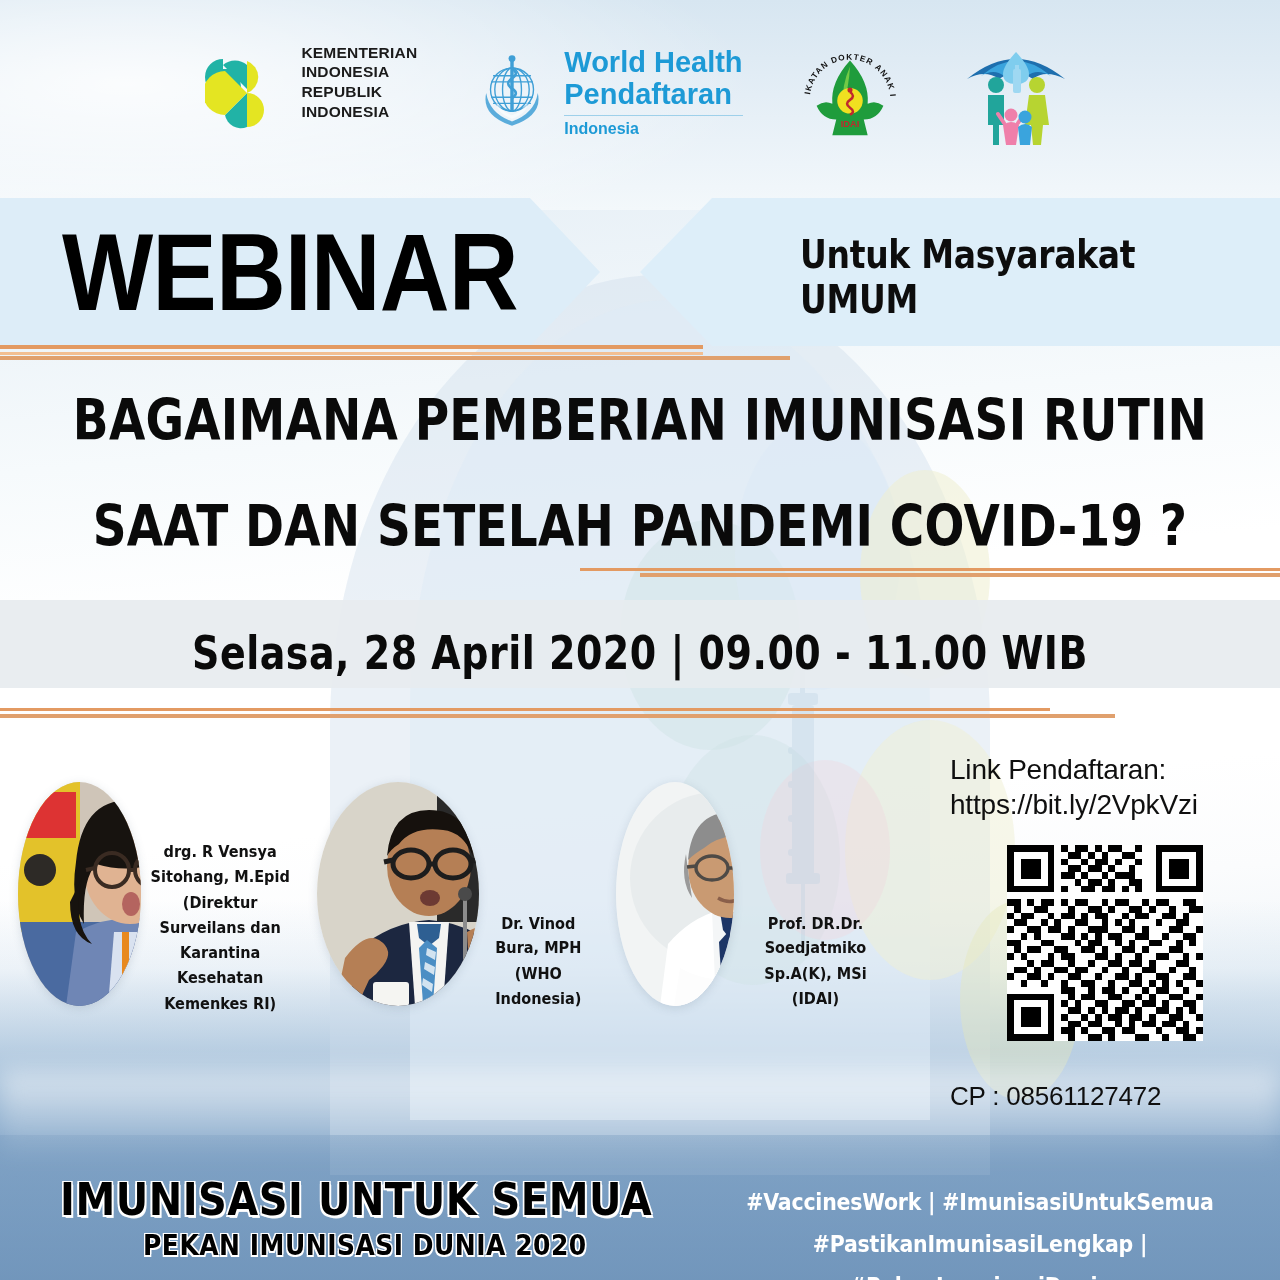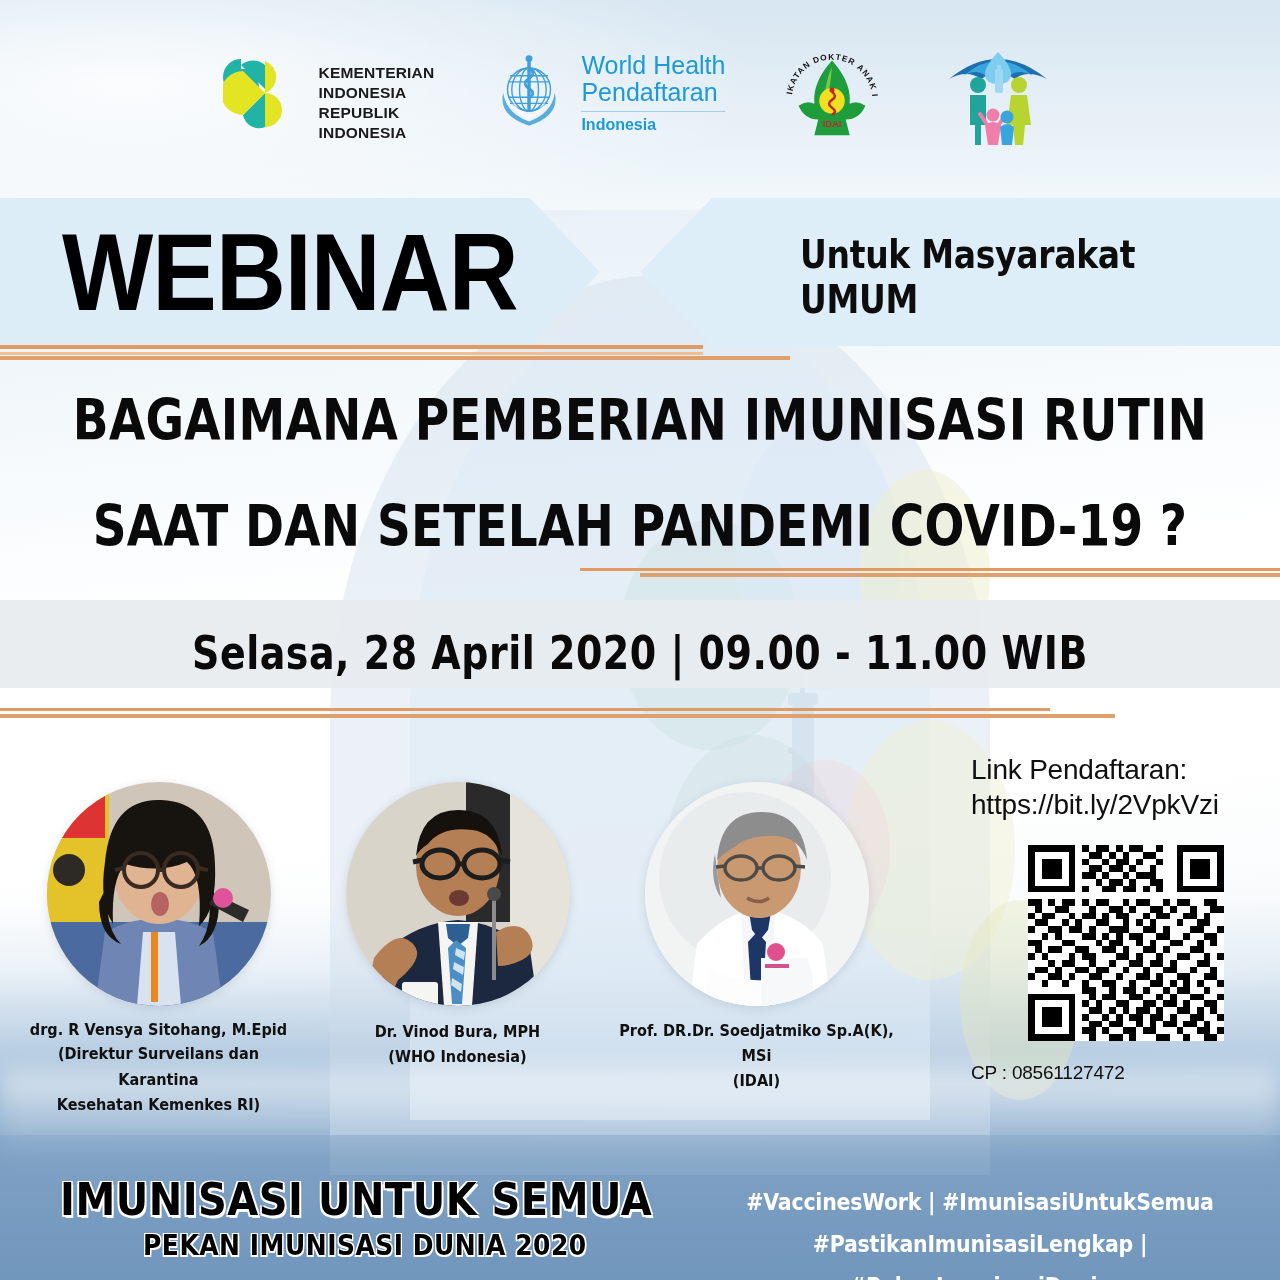"KEMENTERIAN" .logo-kemenkes { align-items: flex-end -> flex-start }
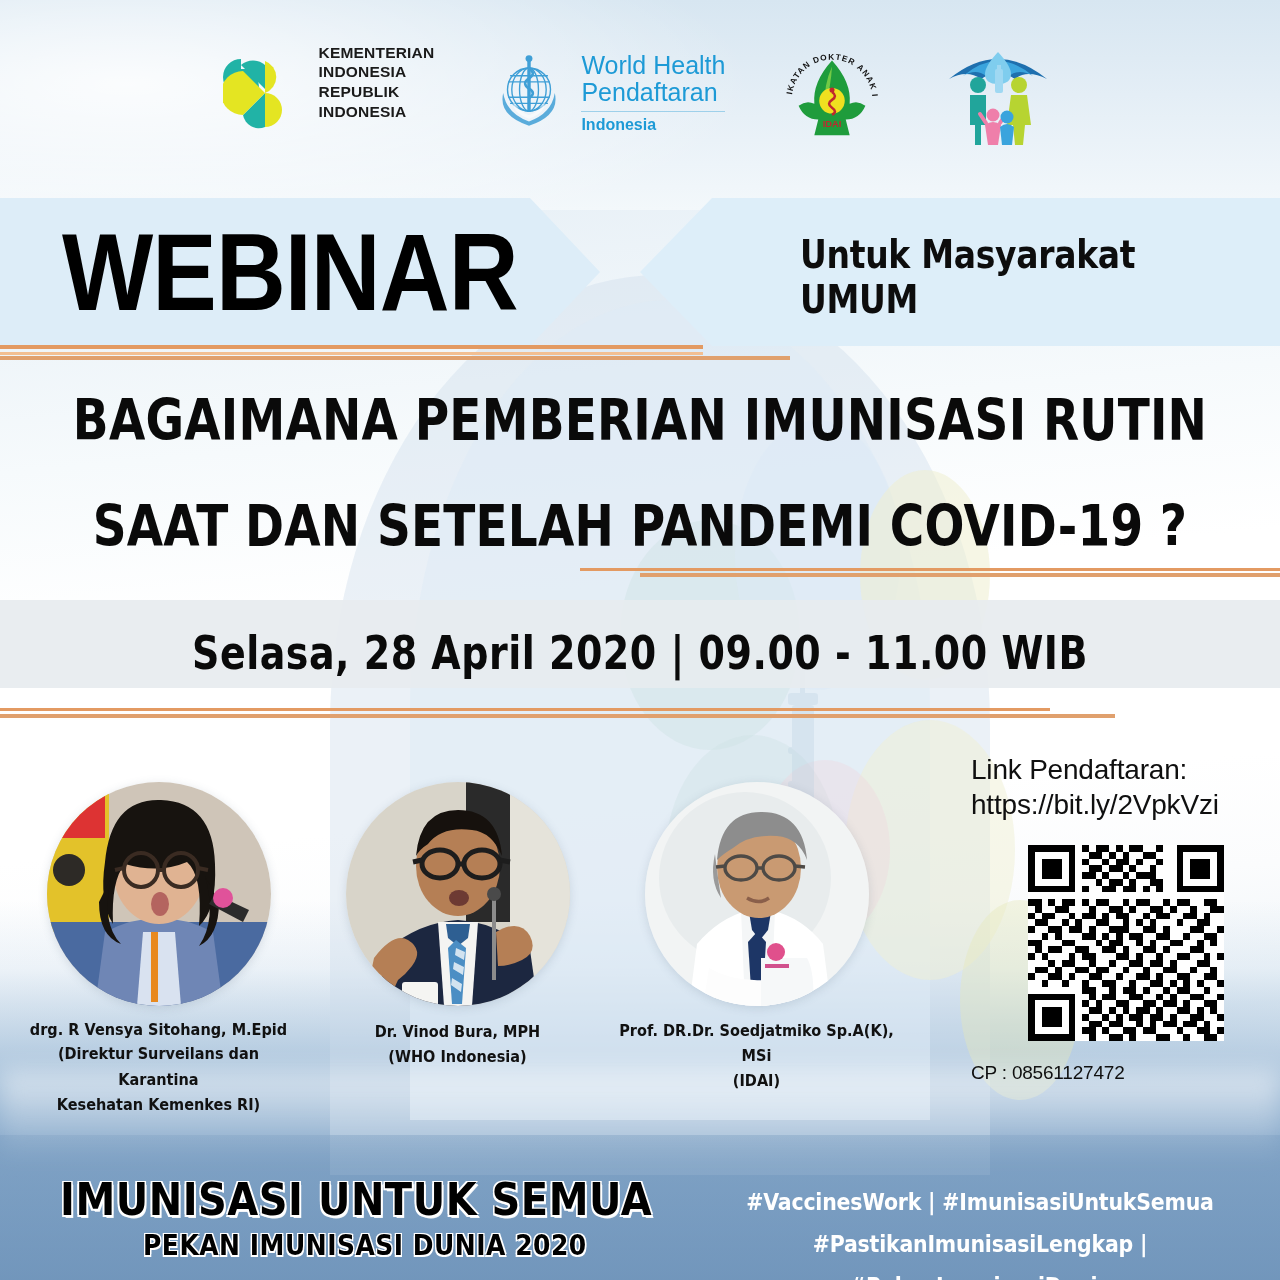"World Health" .who-l1 { font-size: 25px -> 29px; font-weight: normal -> bold }
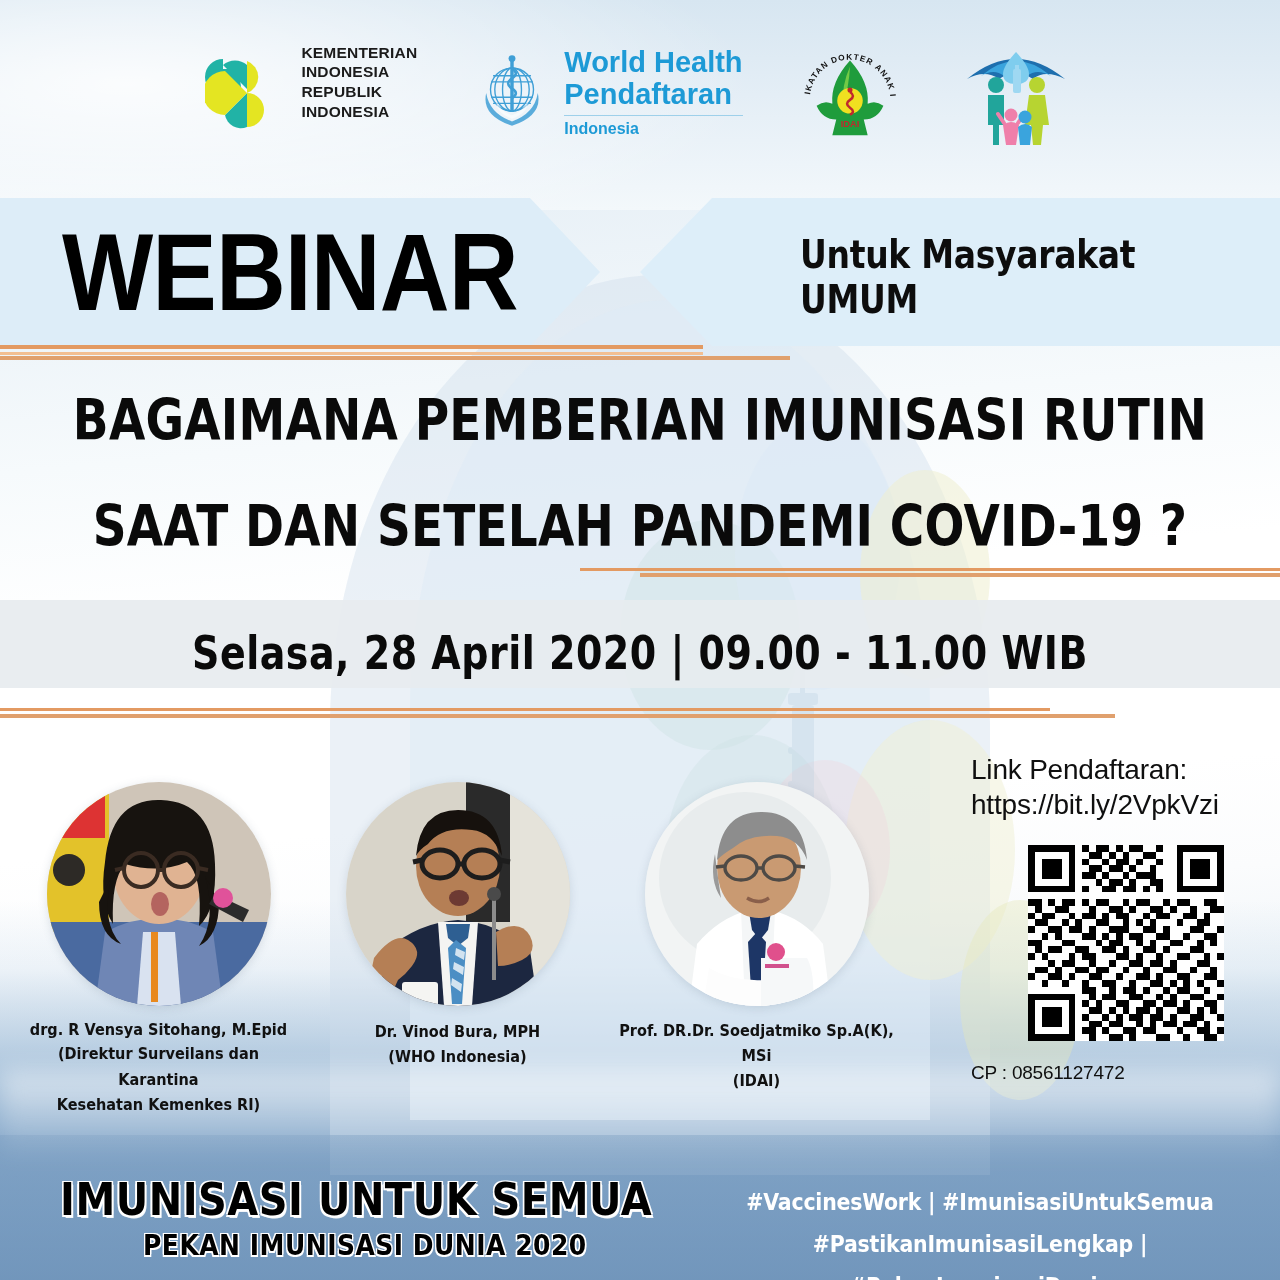"Link Pendaftaran:" .linkwrap { left: 971px -> 950px }
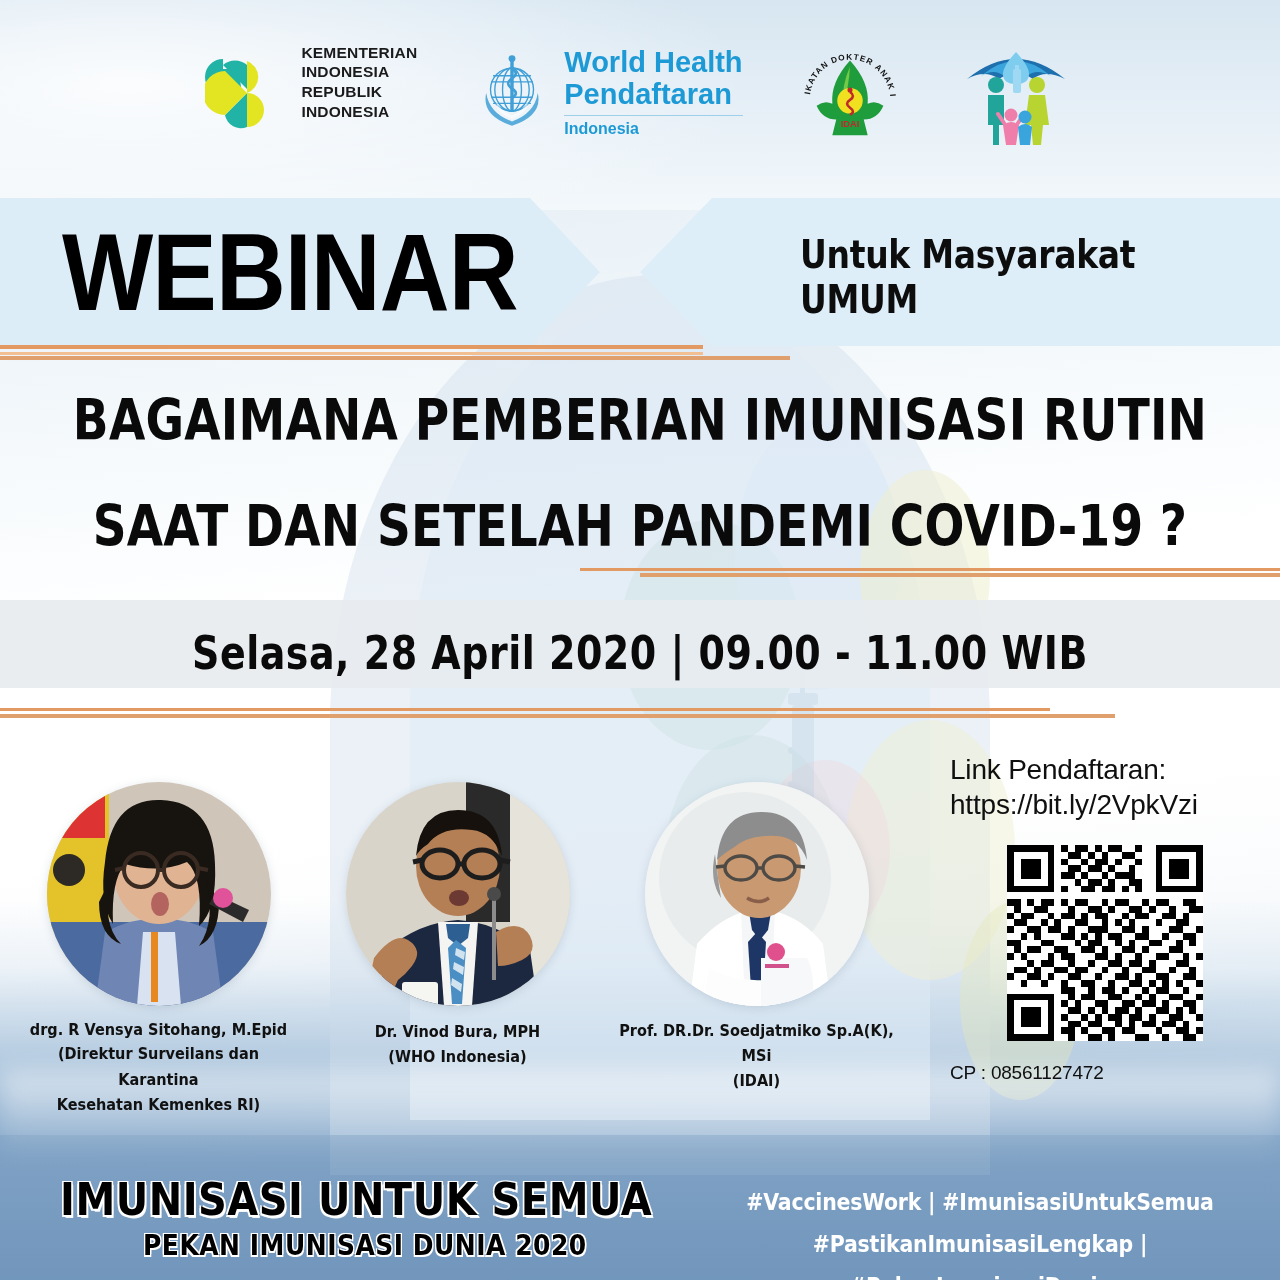"drg. R Vensya Sitohang, M.Epid" .spk { align-items: center -> flex-end; flex-direction: column -> row }
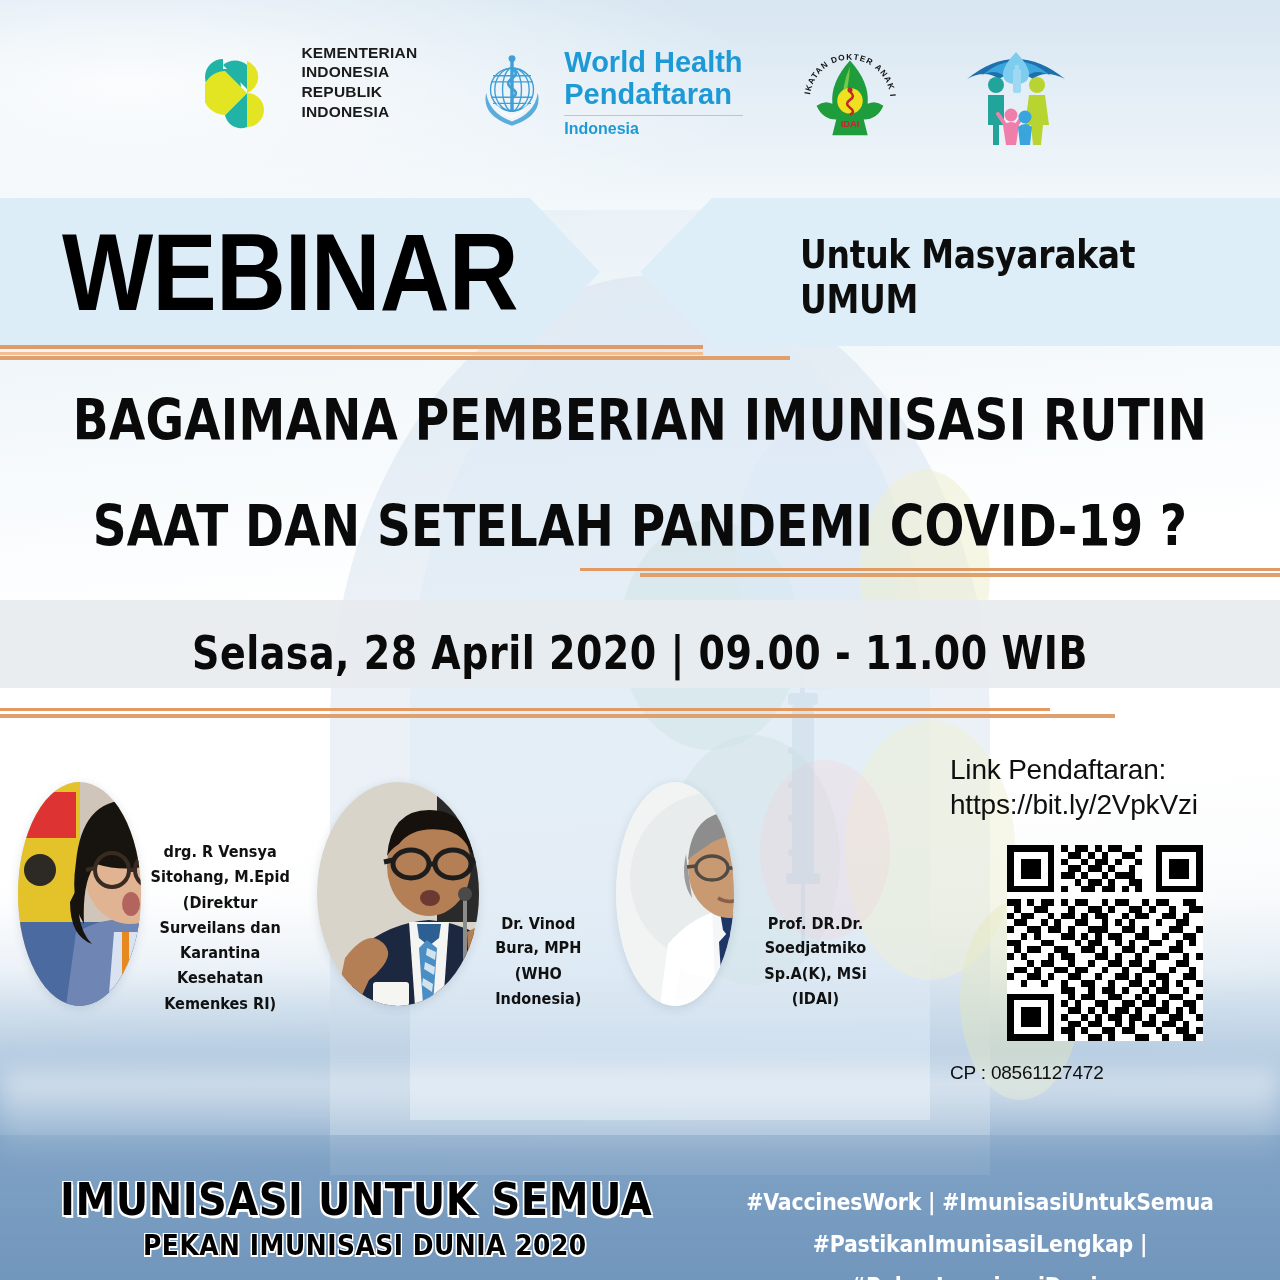"CP : 08561127472" .cp { font-size: 19px -> 26px; margin-top: 20px -> 39px }
